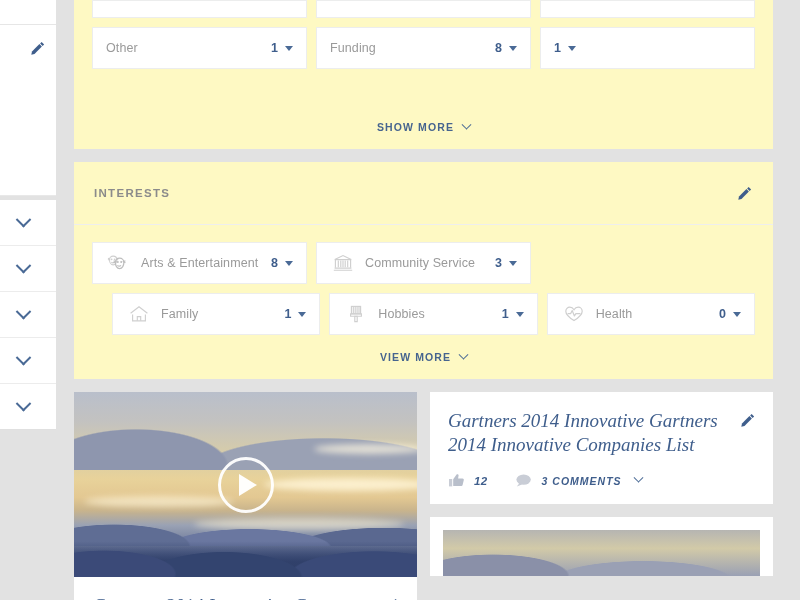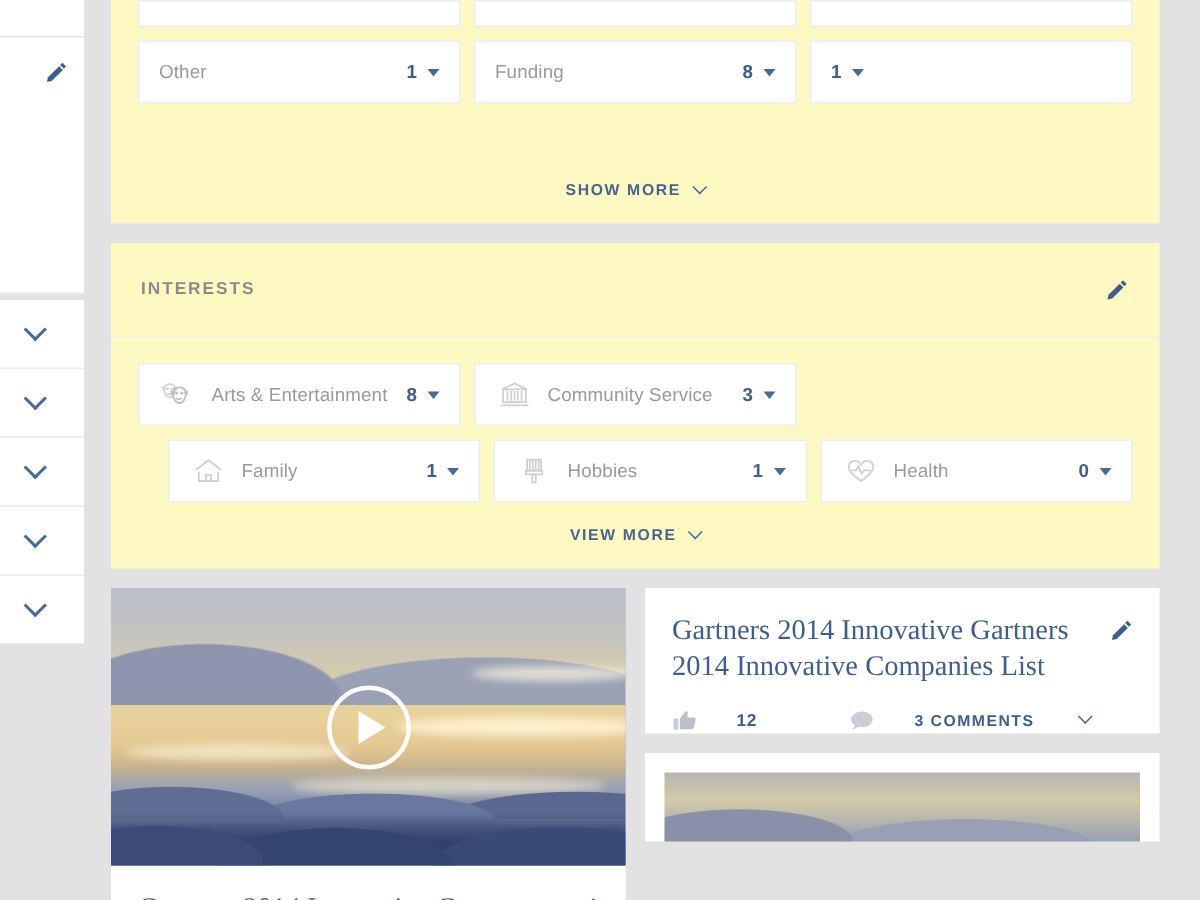"Gartners 2014 Innovative Gartners 2014" .post-body { font-style: none -> italic; padding: 17px 18px 1px 18px -> 17px 18px 16px 18px }
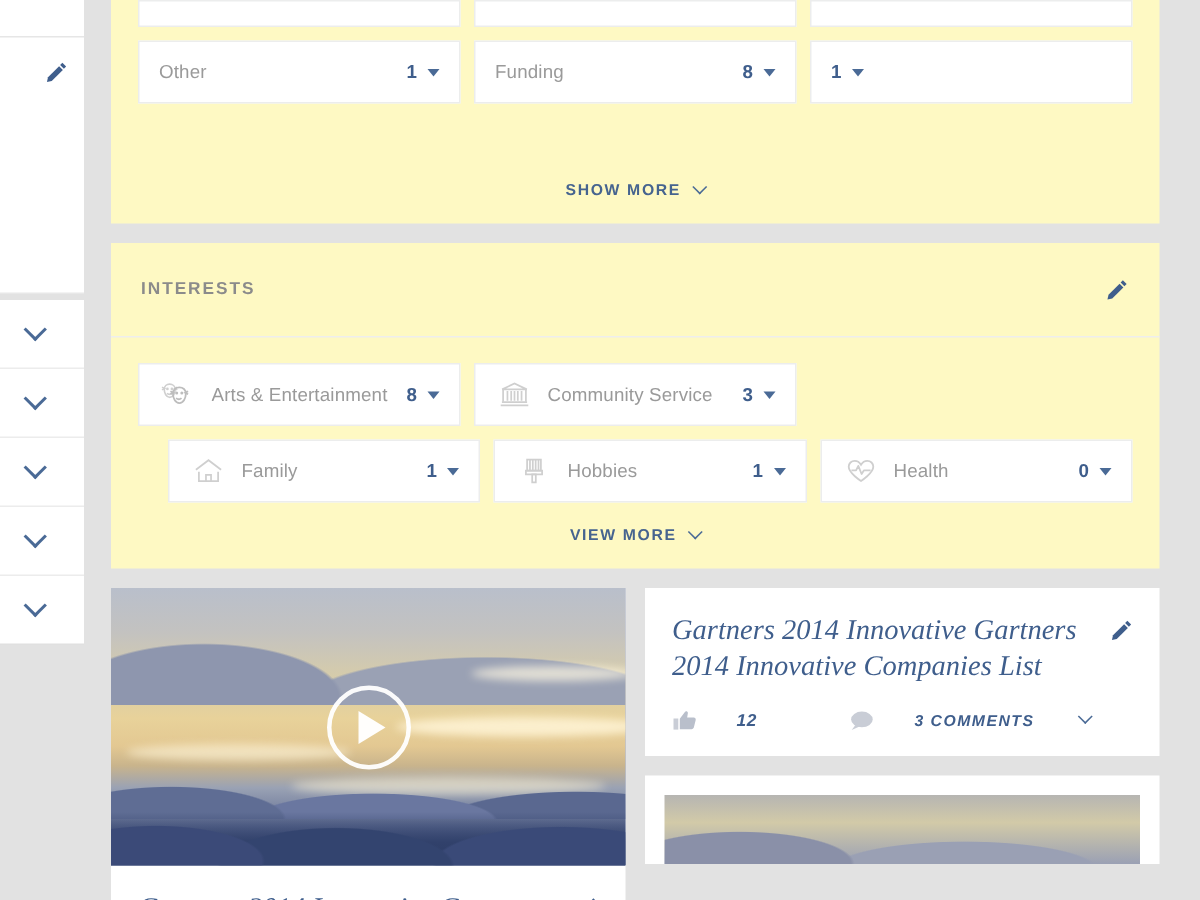"12" .post-meta { gap: 26px -> 9px }
